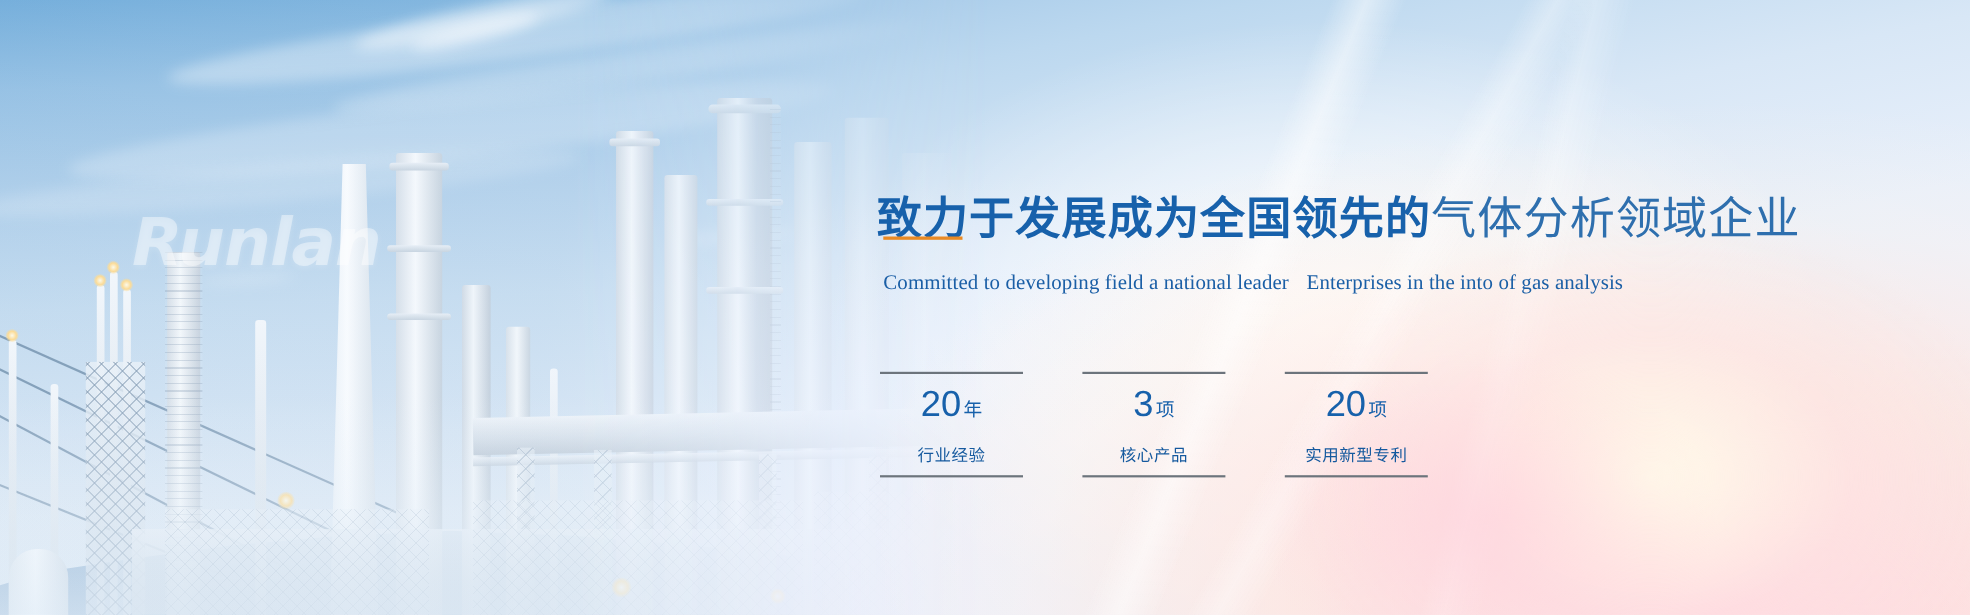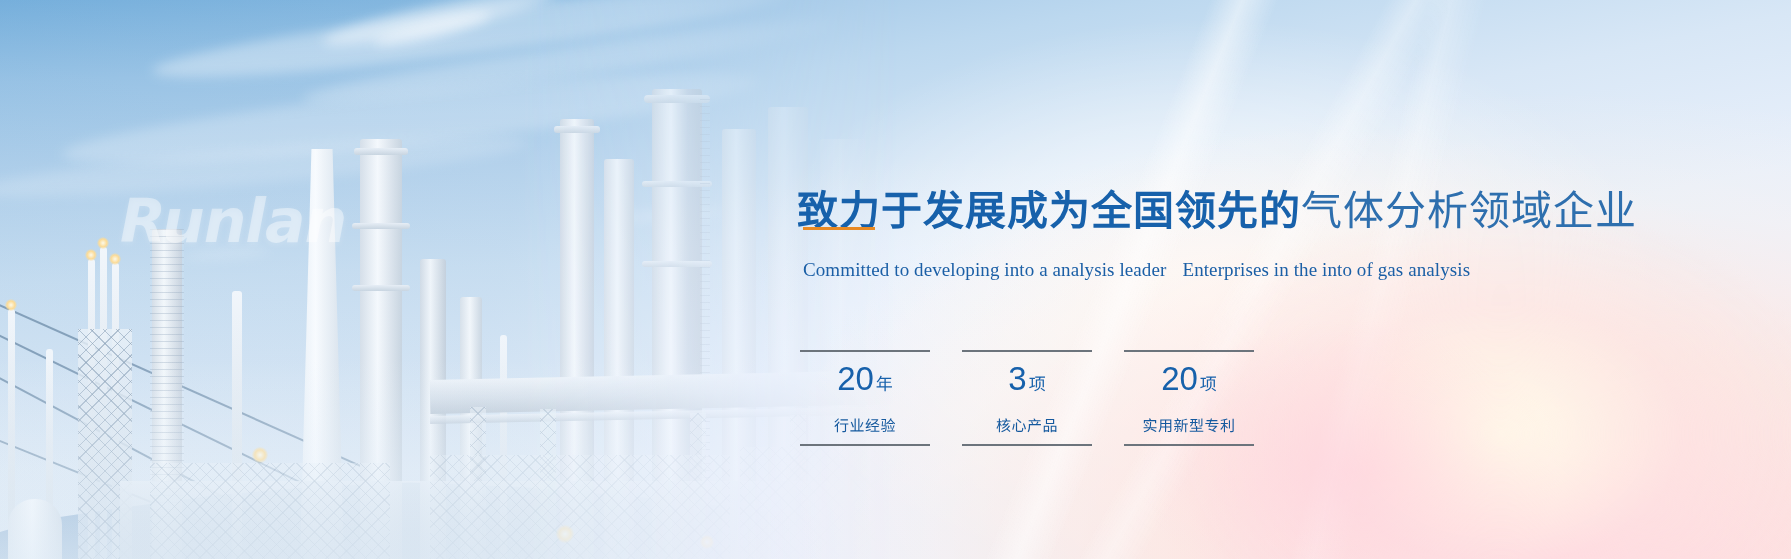"致力于发展成为全国领先的气体分析领域企业" .copy { top: 12px -> 0 }
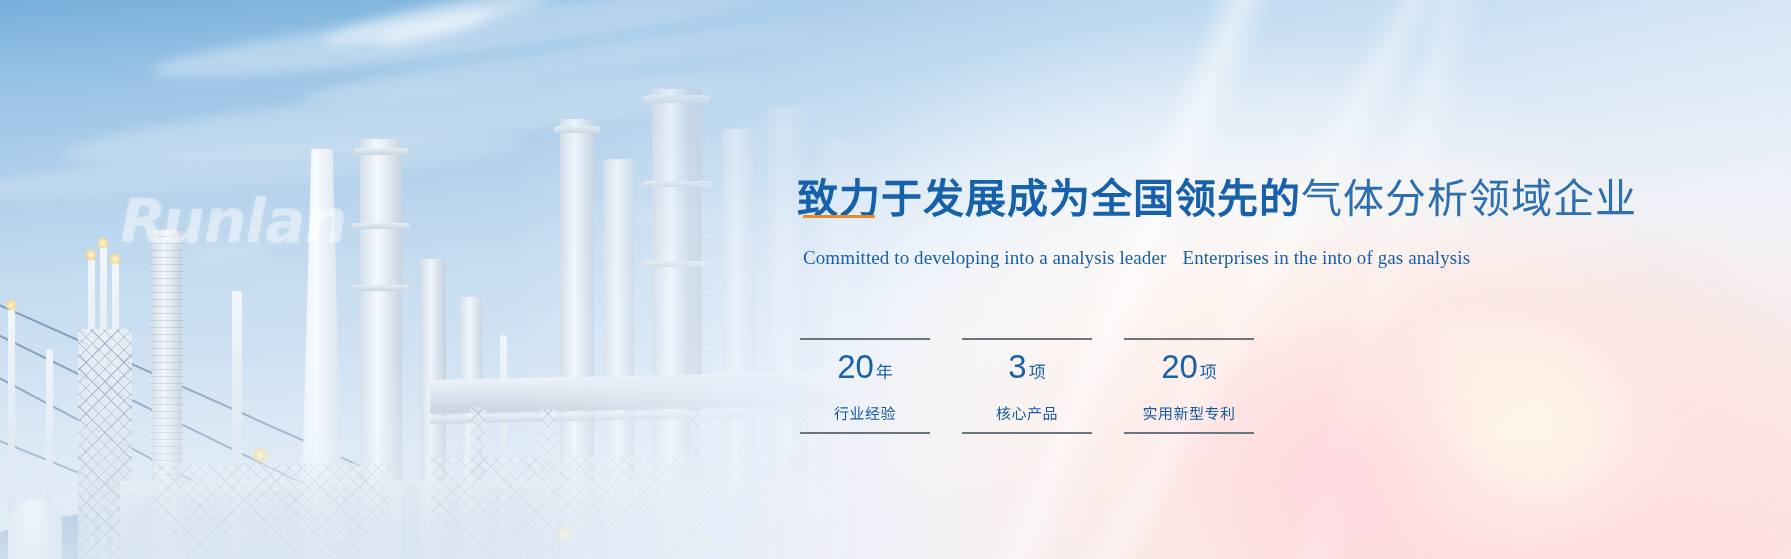"Committed to developing into a" span { text: into a analysis -> field a national }
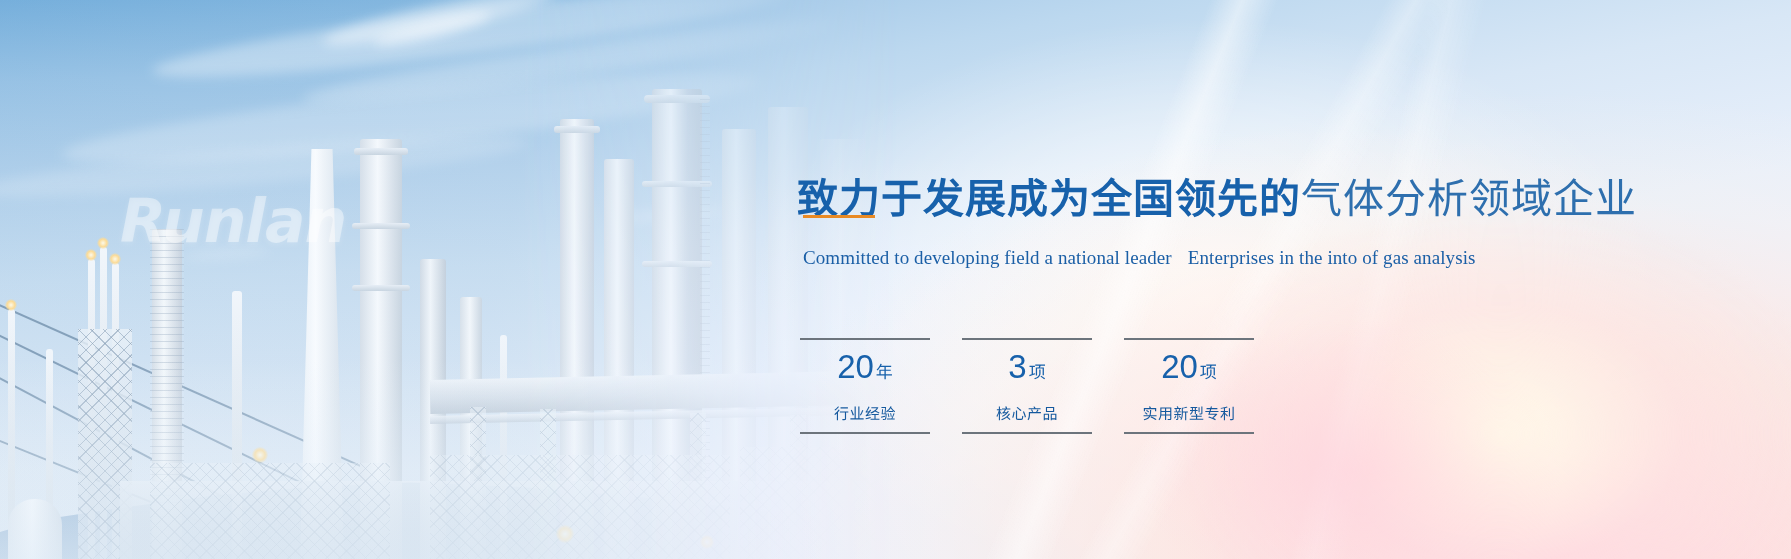"20" .stats { gap: 32px -> 54px }
